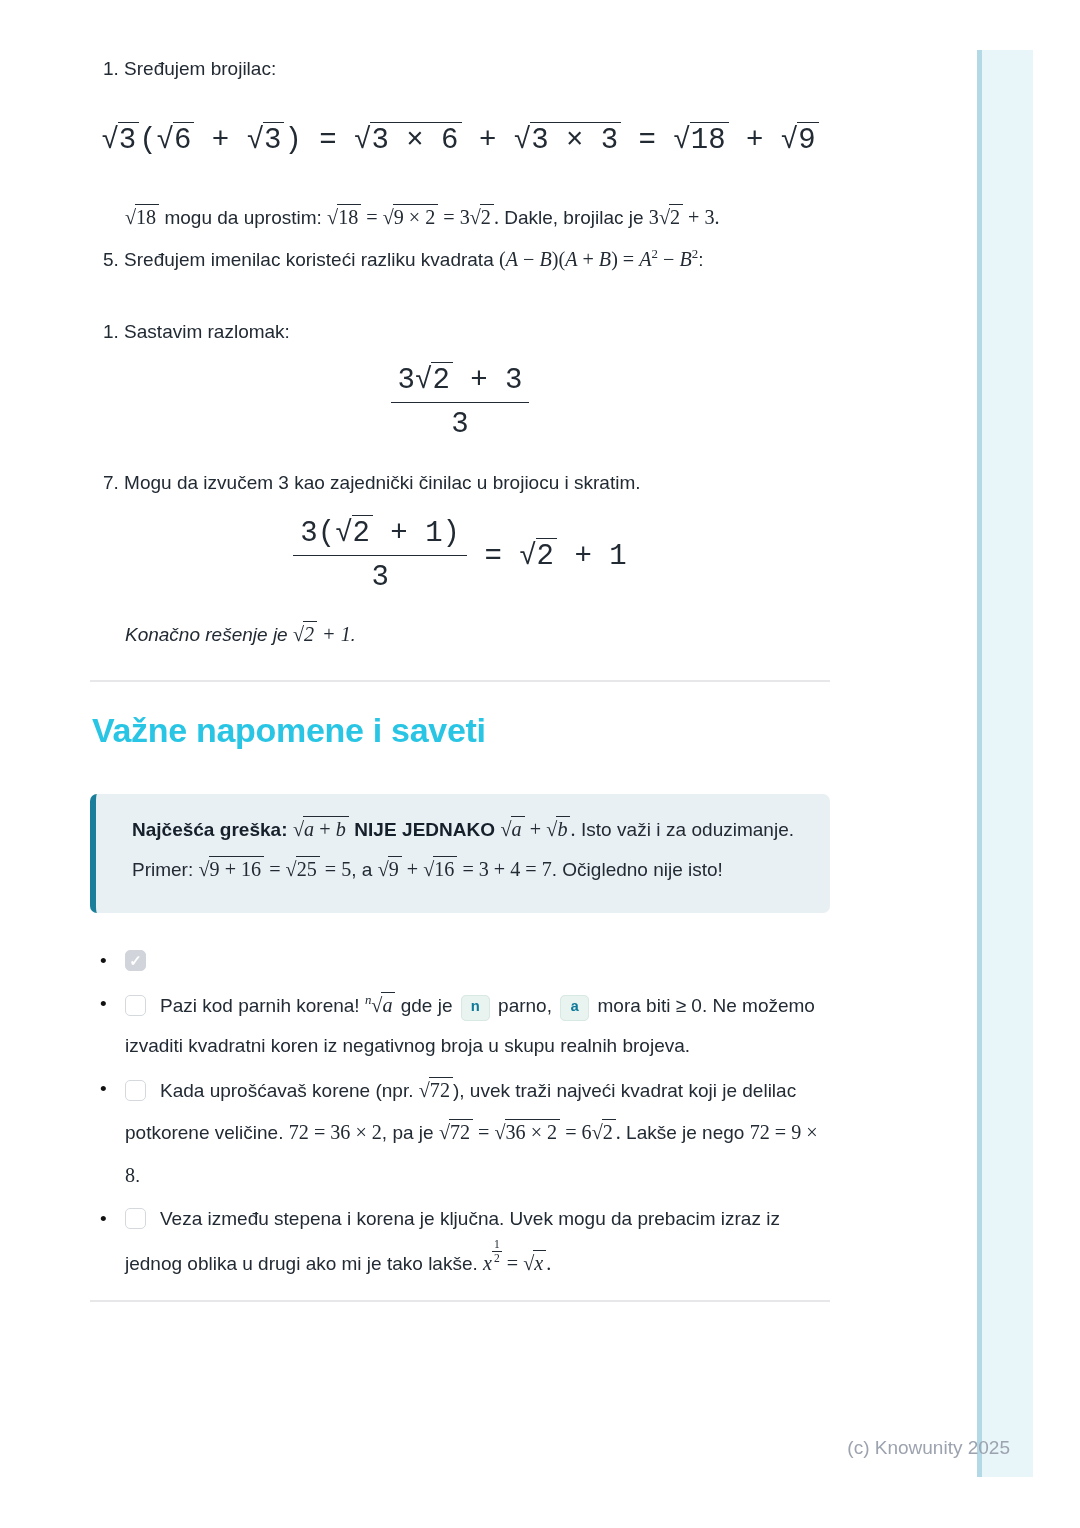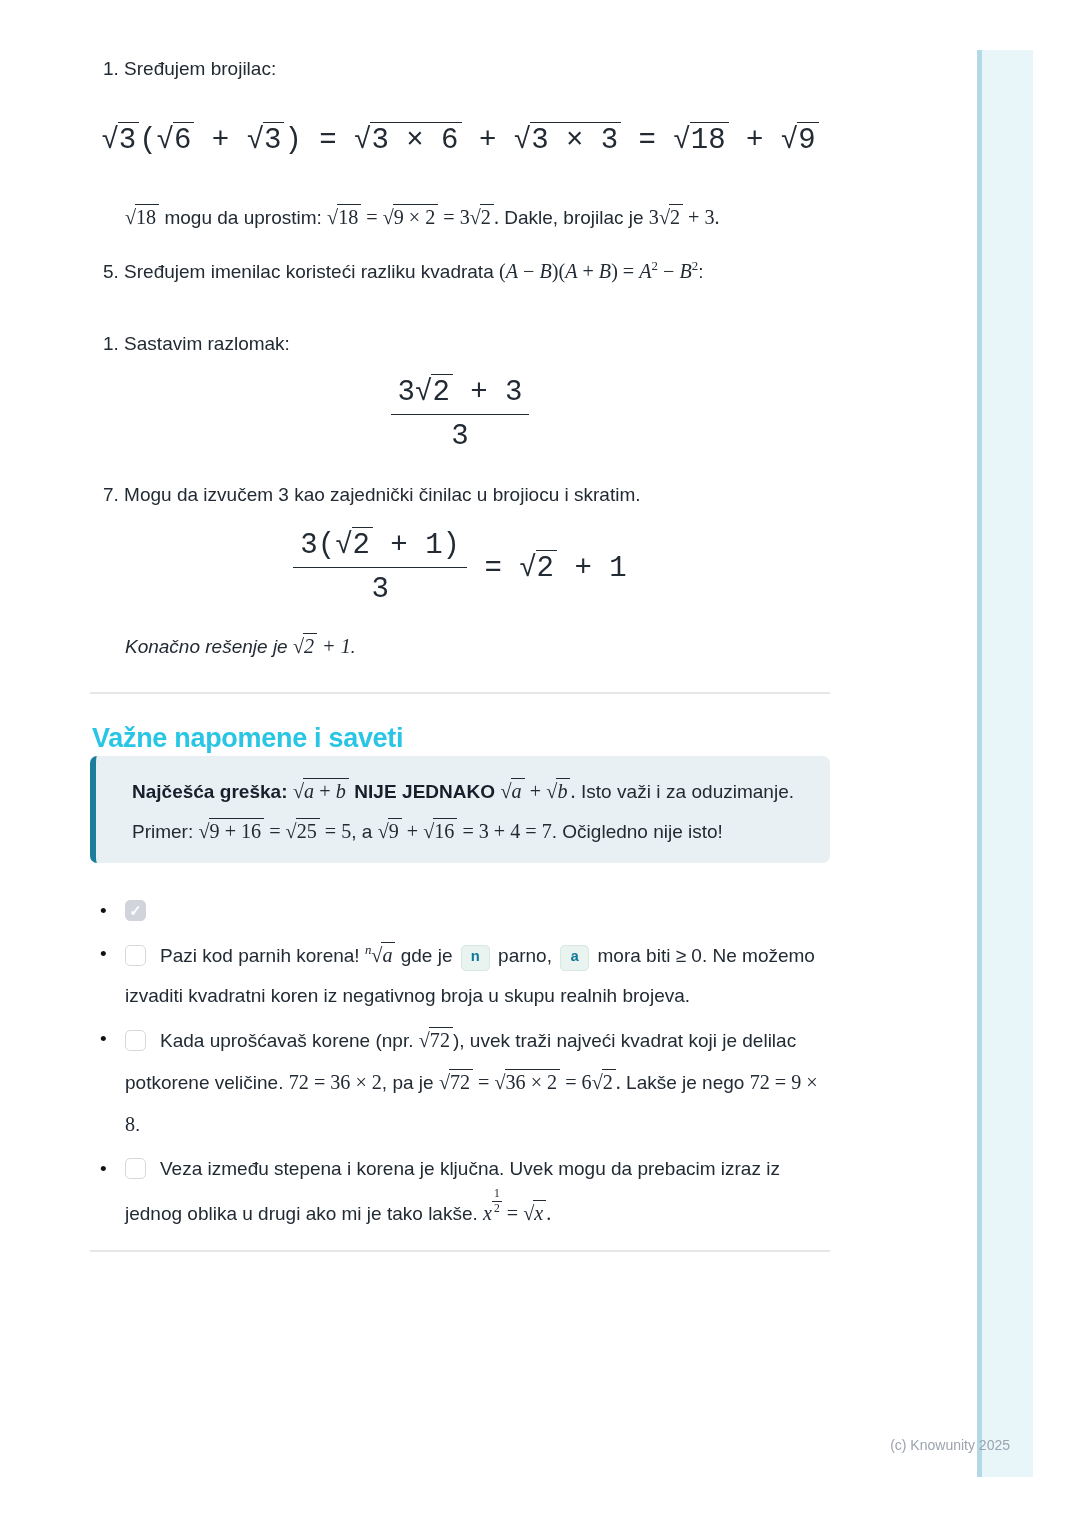"5. Sređujem imenilac koristeći razliku" .step-5 { margin-top: 24px -> 12px }
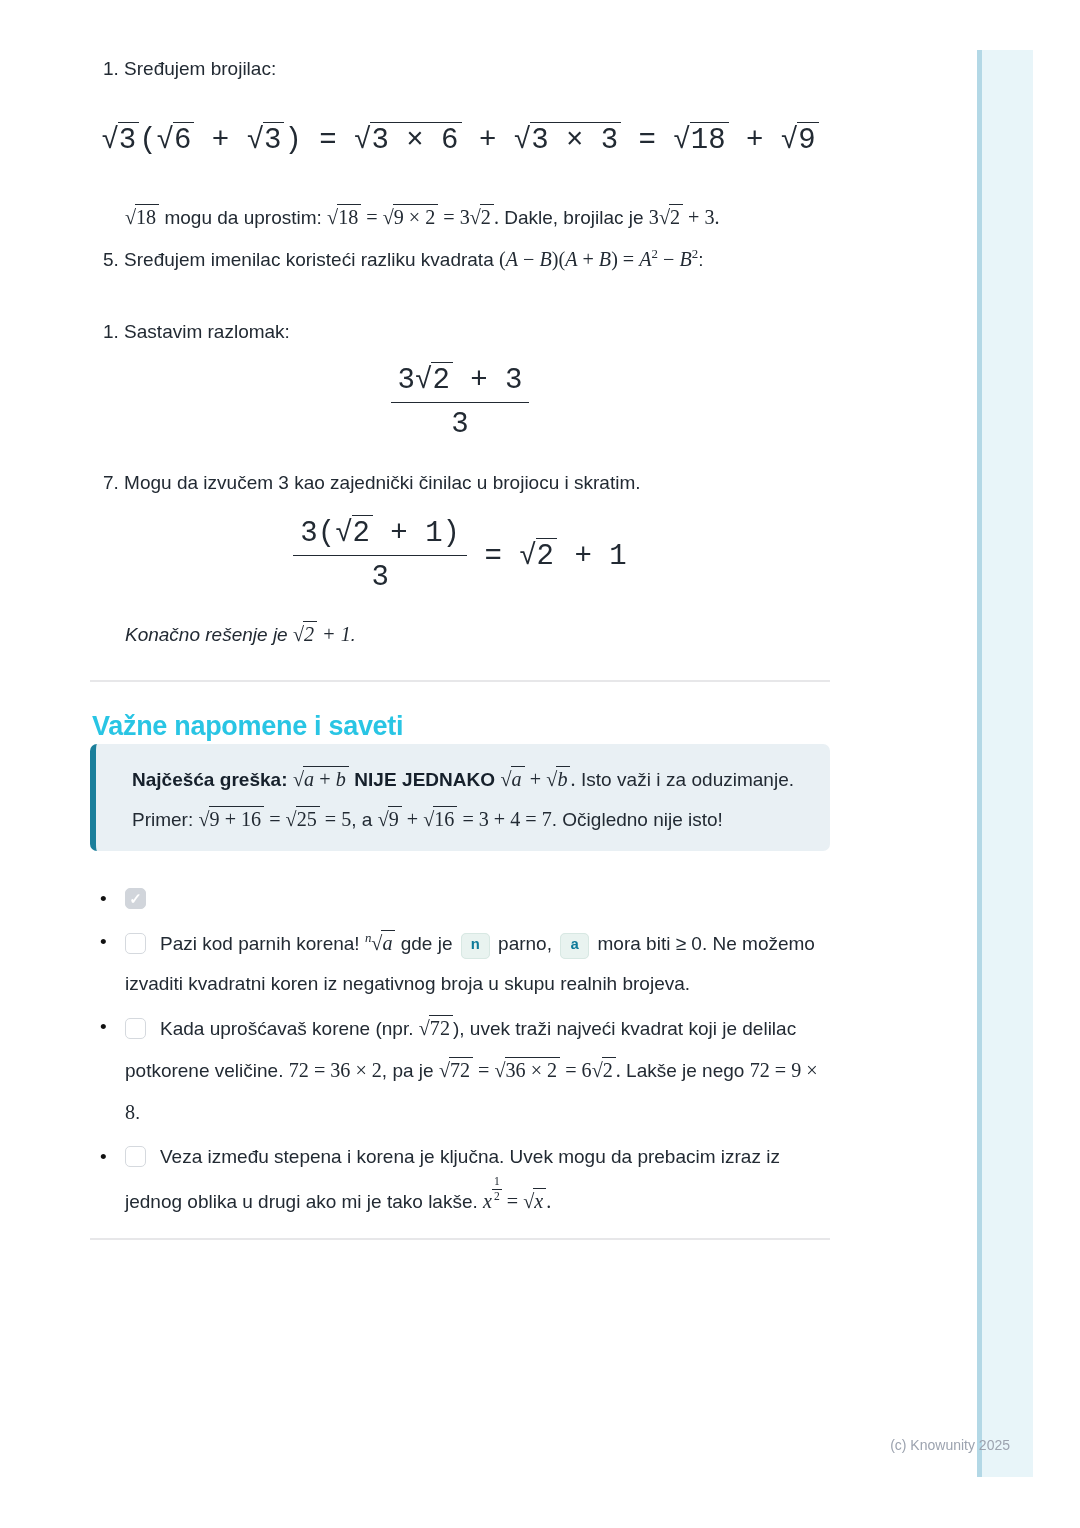"Važne napomene i saveti" h2.section-heading { font-size: 27px -> 34px }
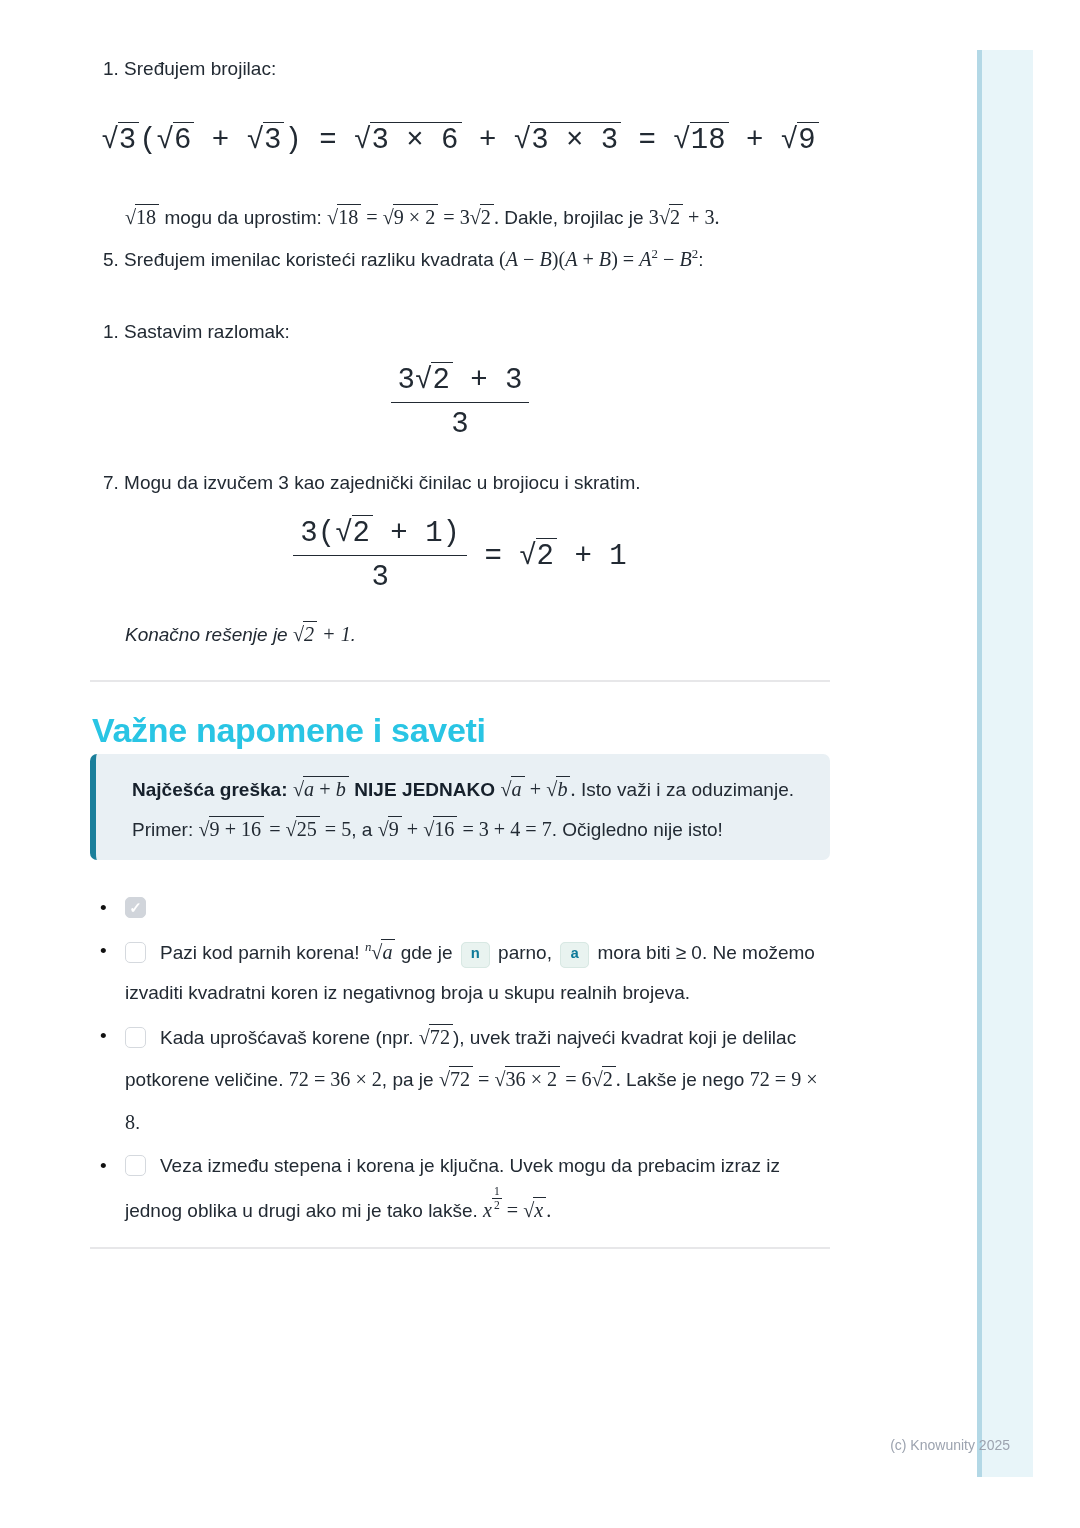"Najčešća greška: √a + b" .callout { margin-top: none -> 40px; padding: 15px 36px 11px -> 15px 36px 24px }
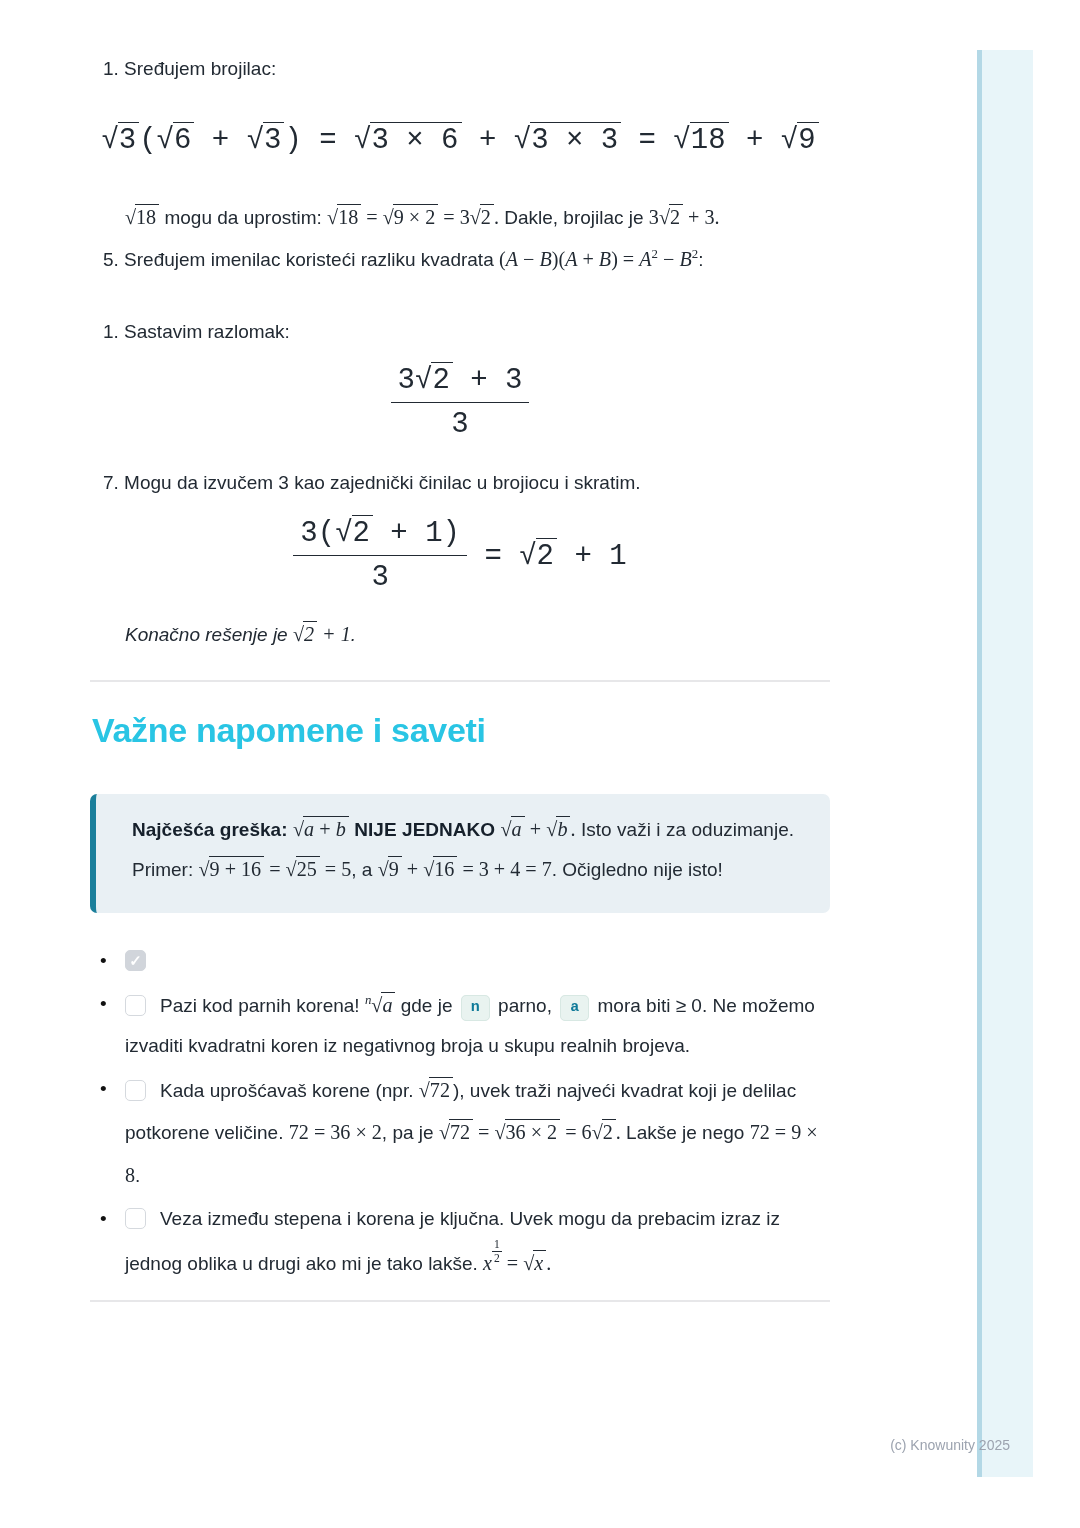"(c) Knowunity 2025" .footer { font-size: 14px -> 19px }
